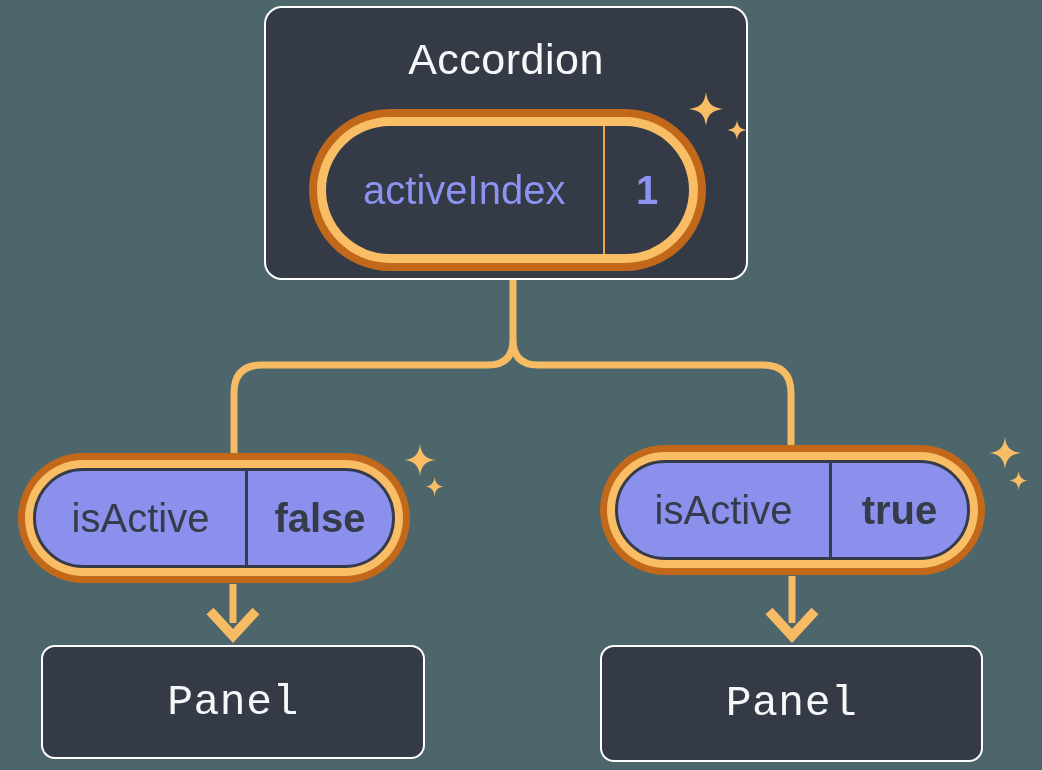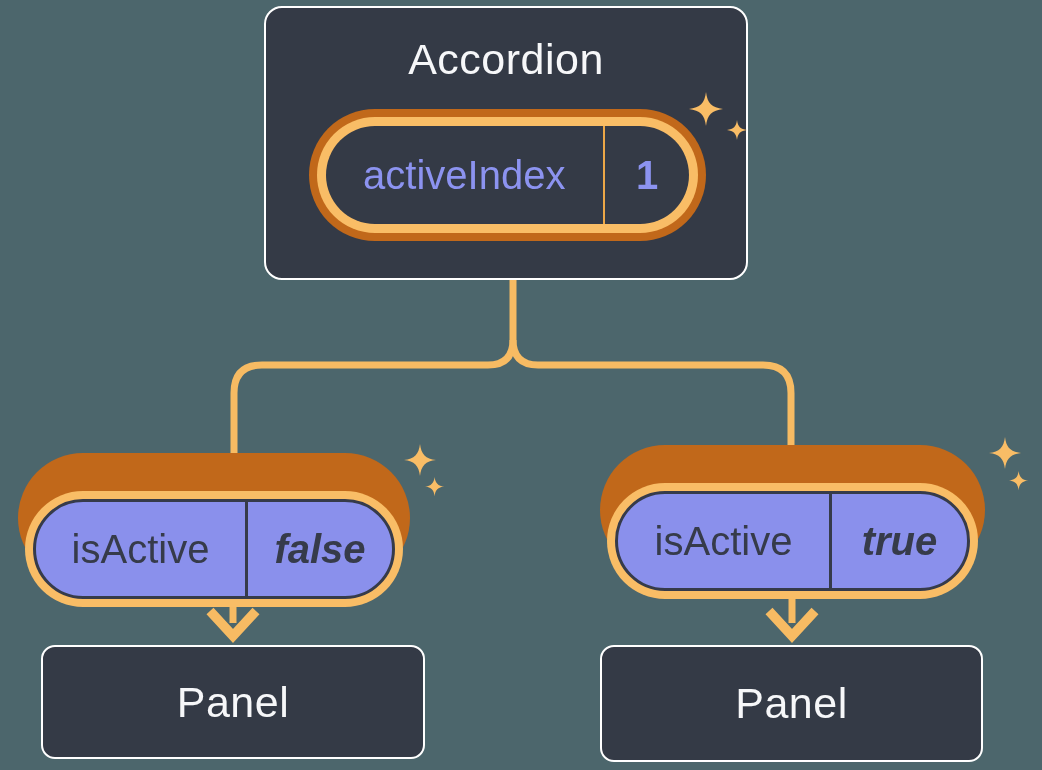"activeIndex" .state-pill { height: 132px -> 162px }
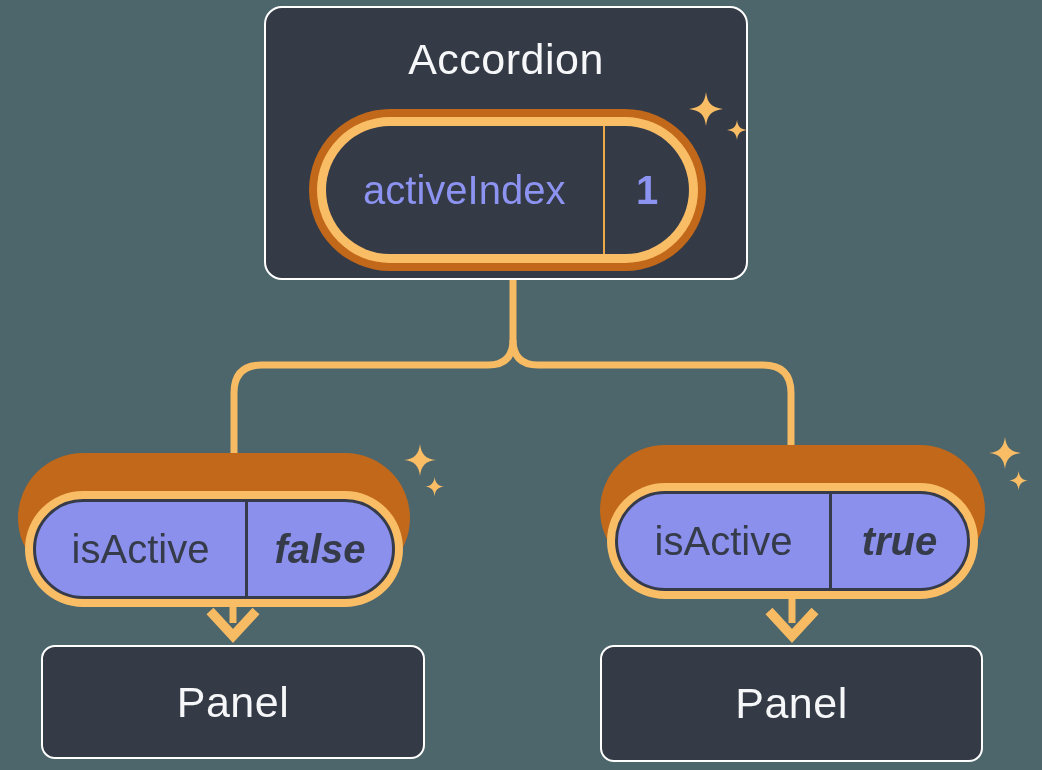"isActive" .prop-pill .pill-mid { margin-top: 31px -> none }
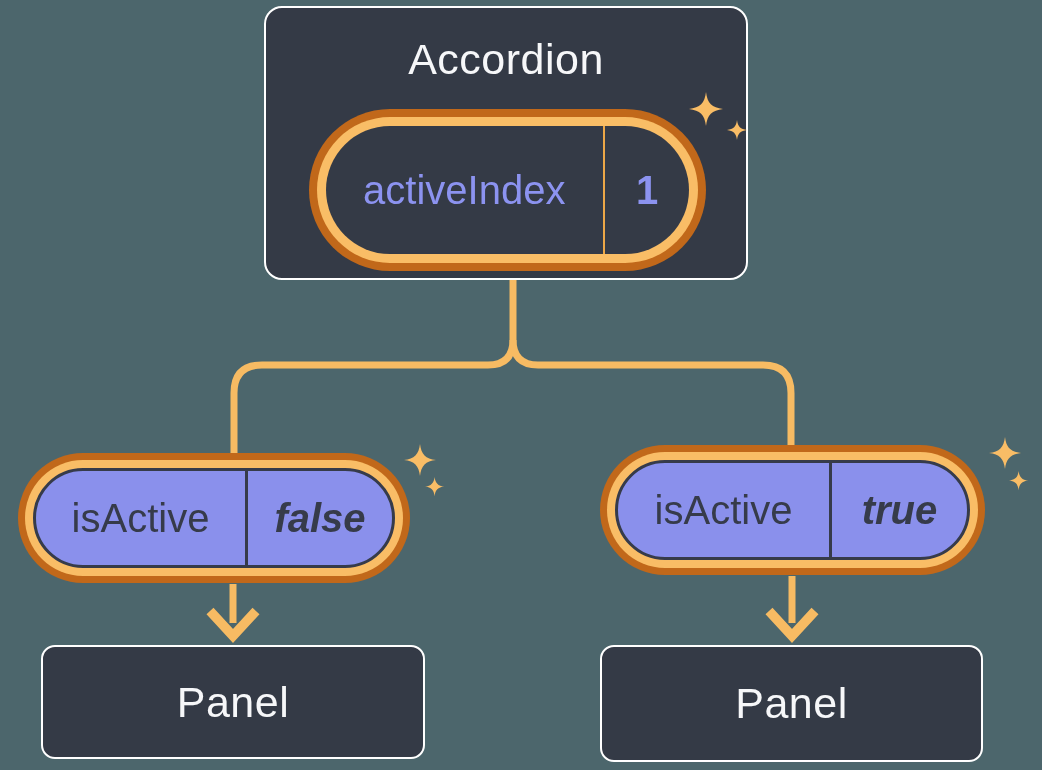"false" .prop-pill .pill-value { font-style: italic -> none }
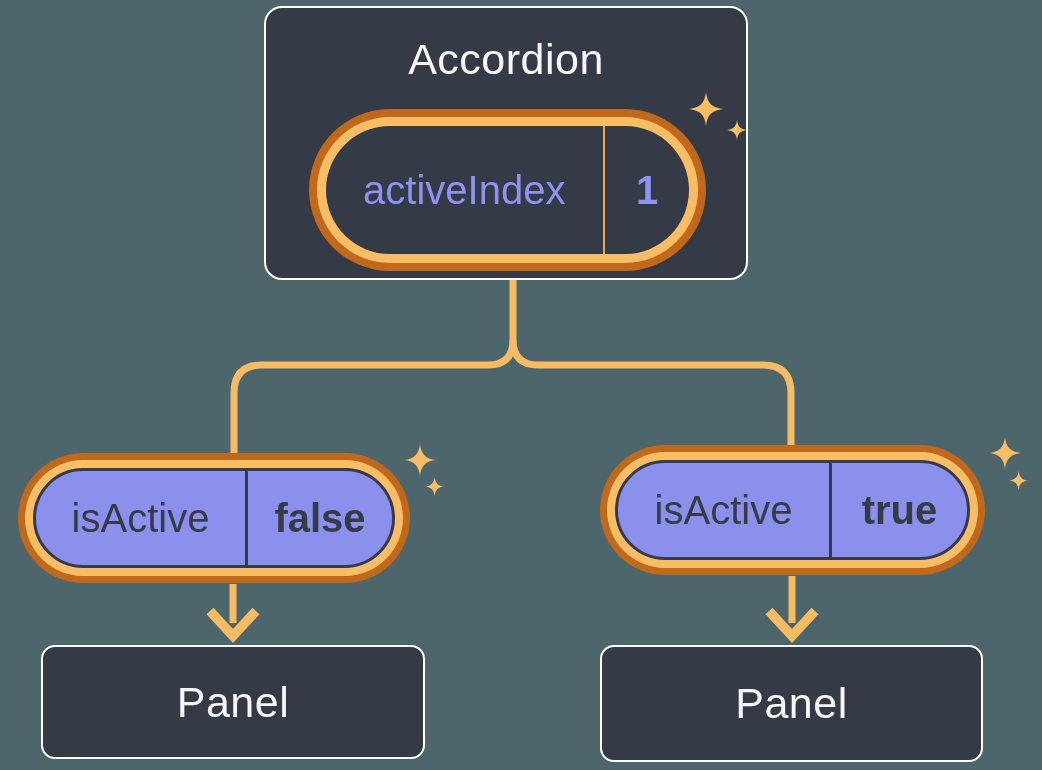"Panel" .panel-node { font-family: none -> Liberation Mono, monospace }
